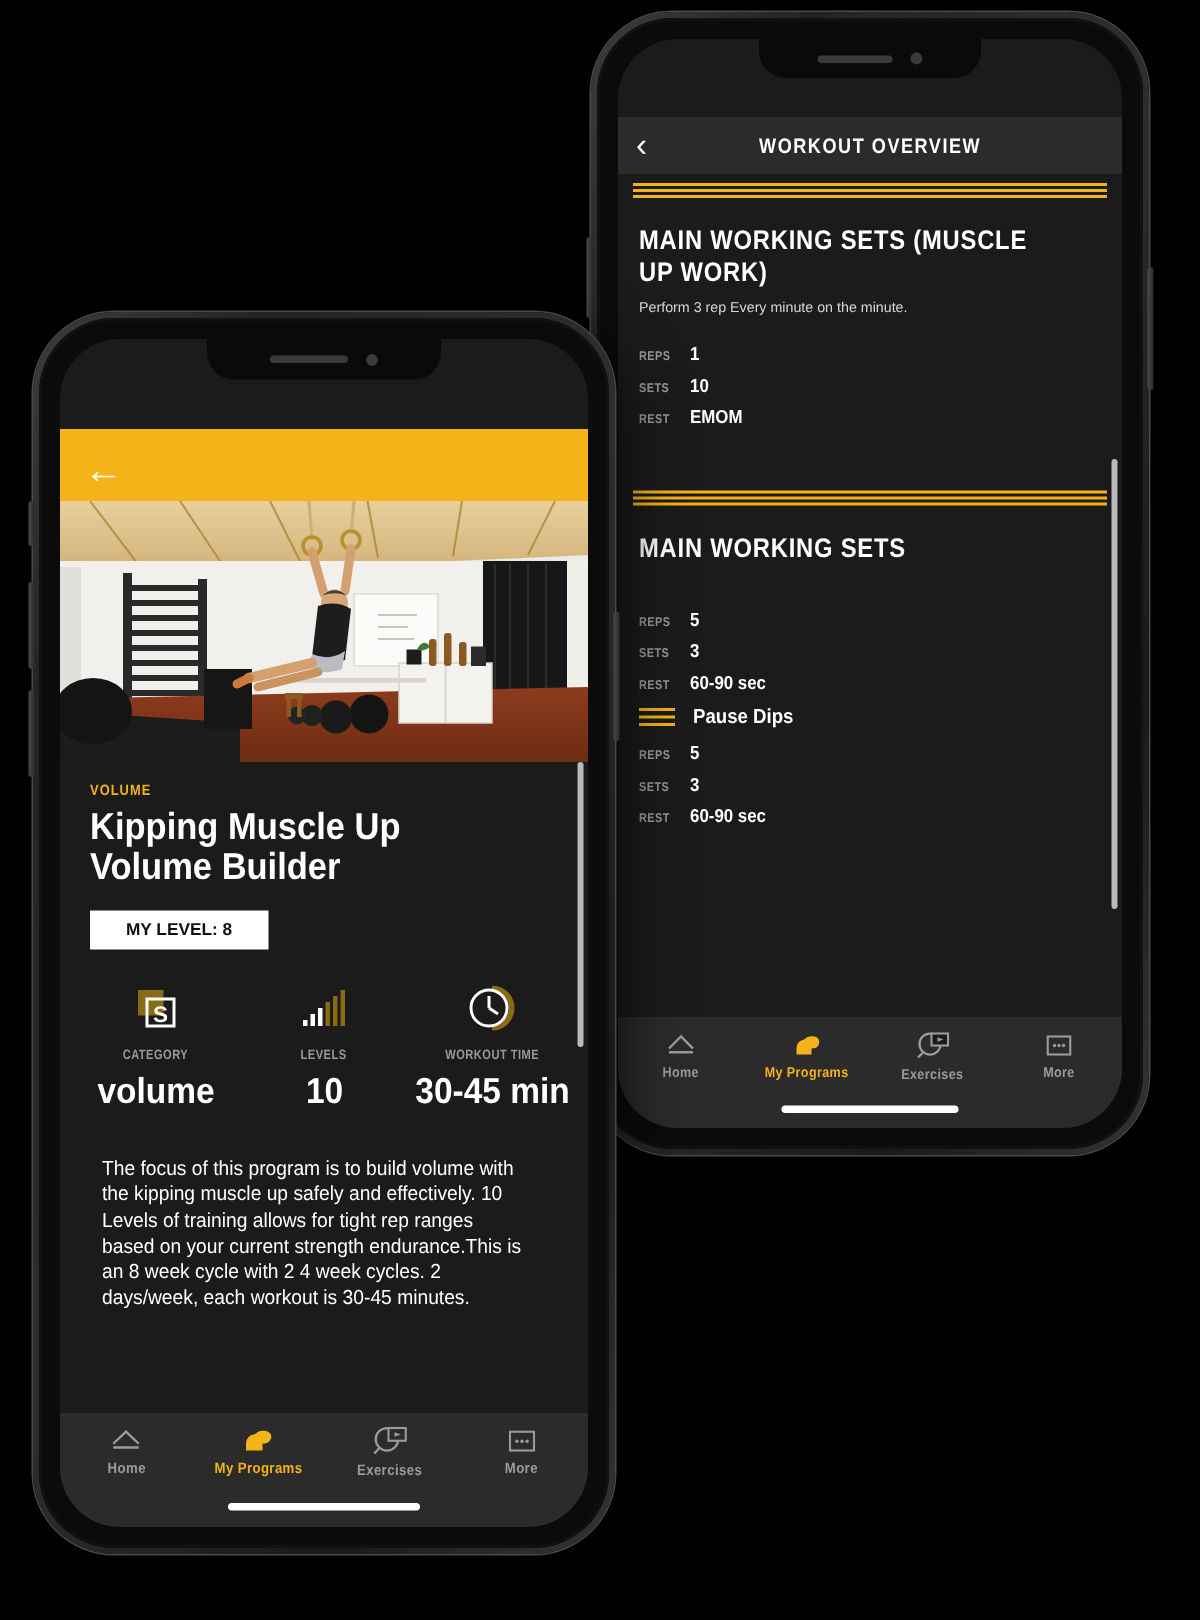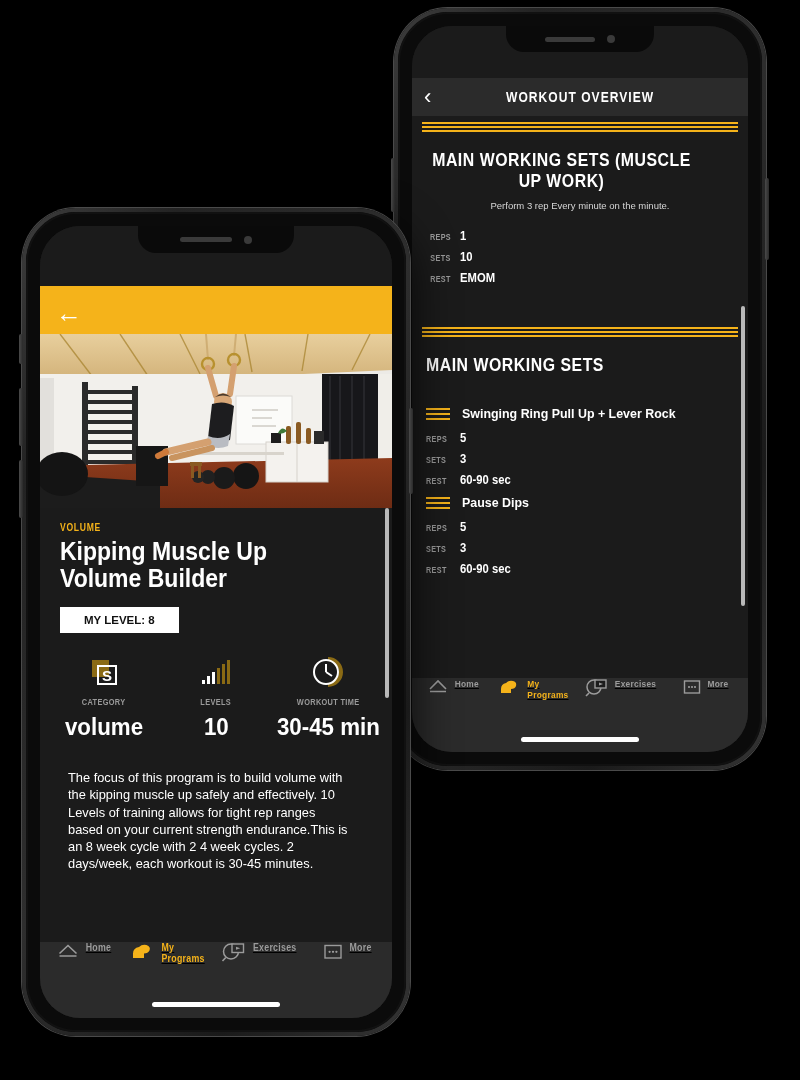"MAIN WORKING SETS (MUSCLE UP" div { text-align: center -> none }
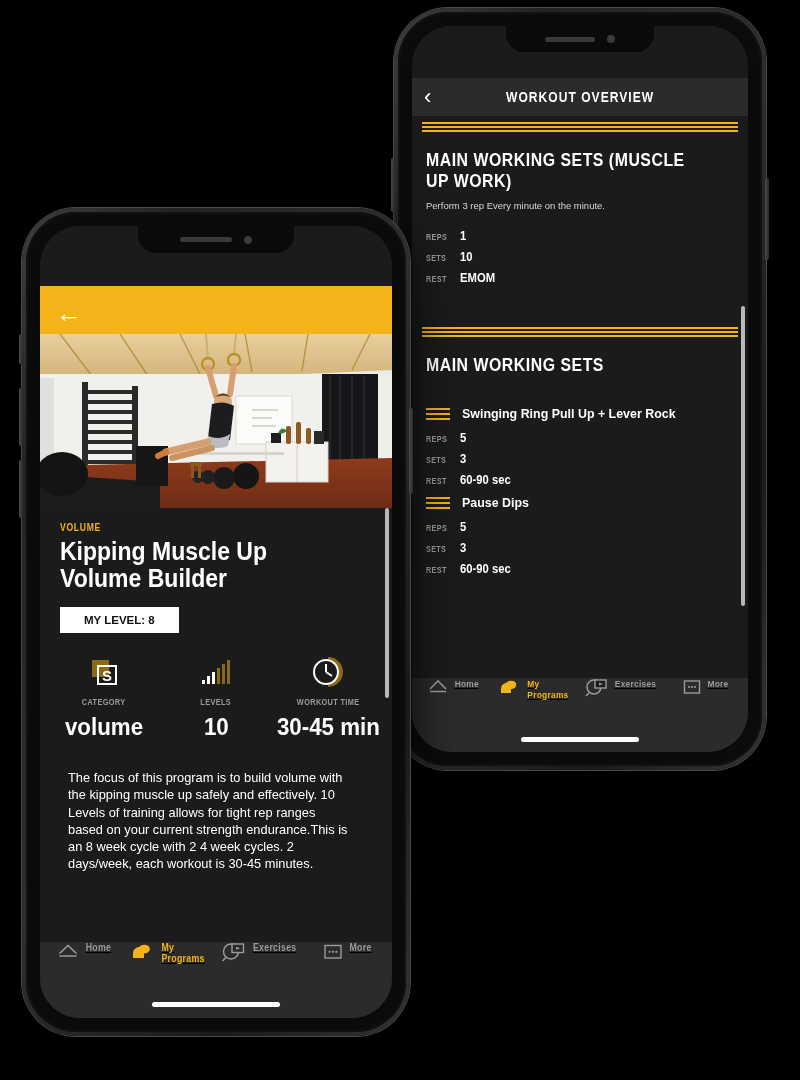"Swinging Ring Pull Up +" div { html: <div> <span> <i></i> <i></i> <i></i> </span> <span>Swinging Ring Pull Up + Lever Rock</span> </div> -> none }
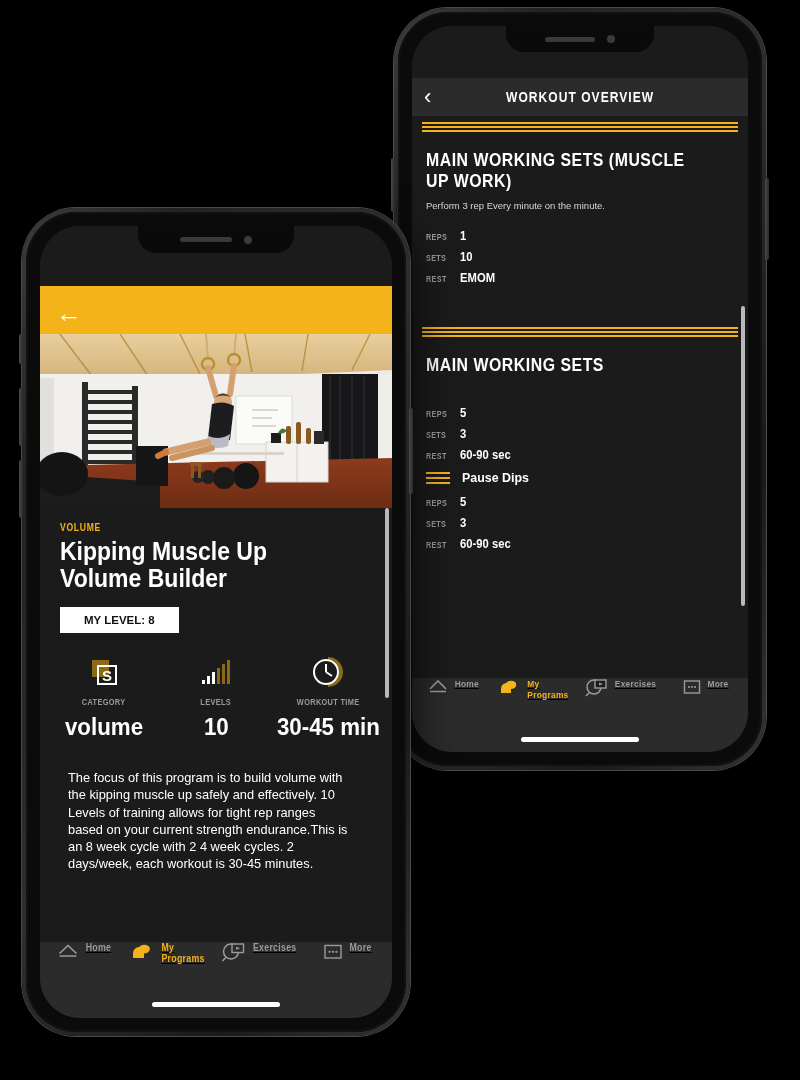"Home" .tab { align-items: flex-start -> center; flex-direction: row -> column; text-decoration: underline -> none }
